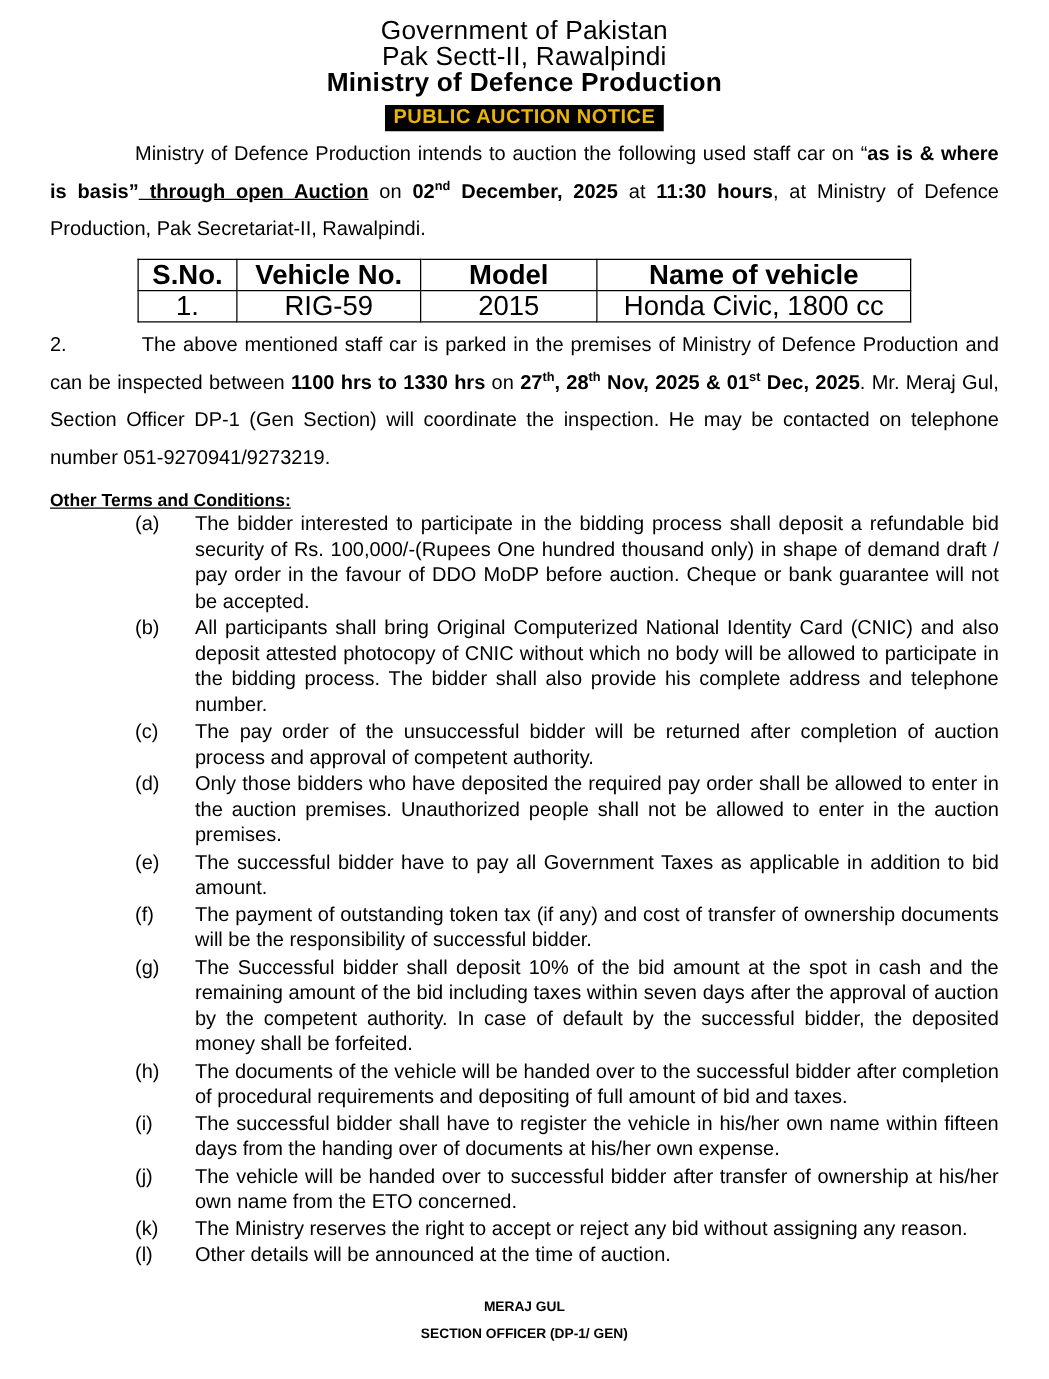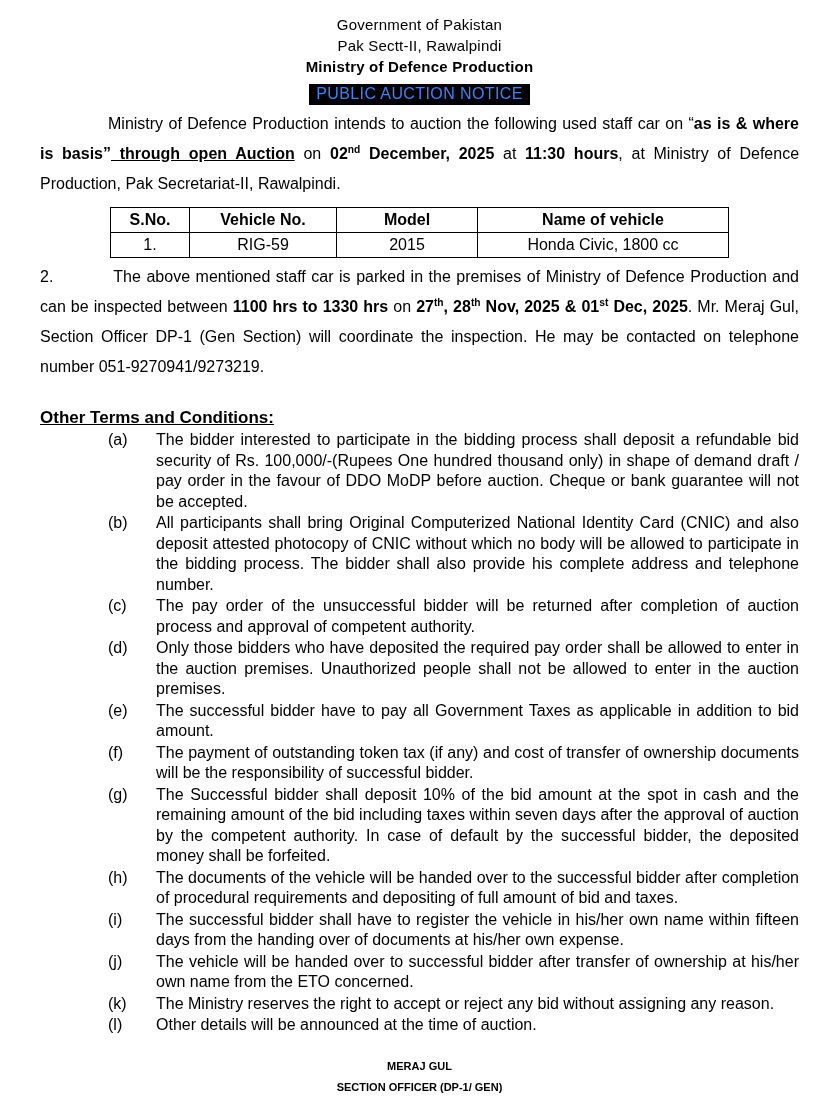"Government of Pakistan" .hdr-line { font-size: 15px -> 21px }
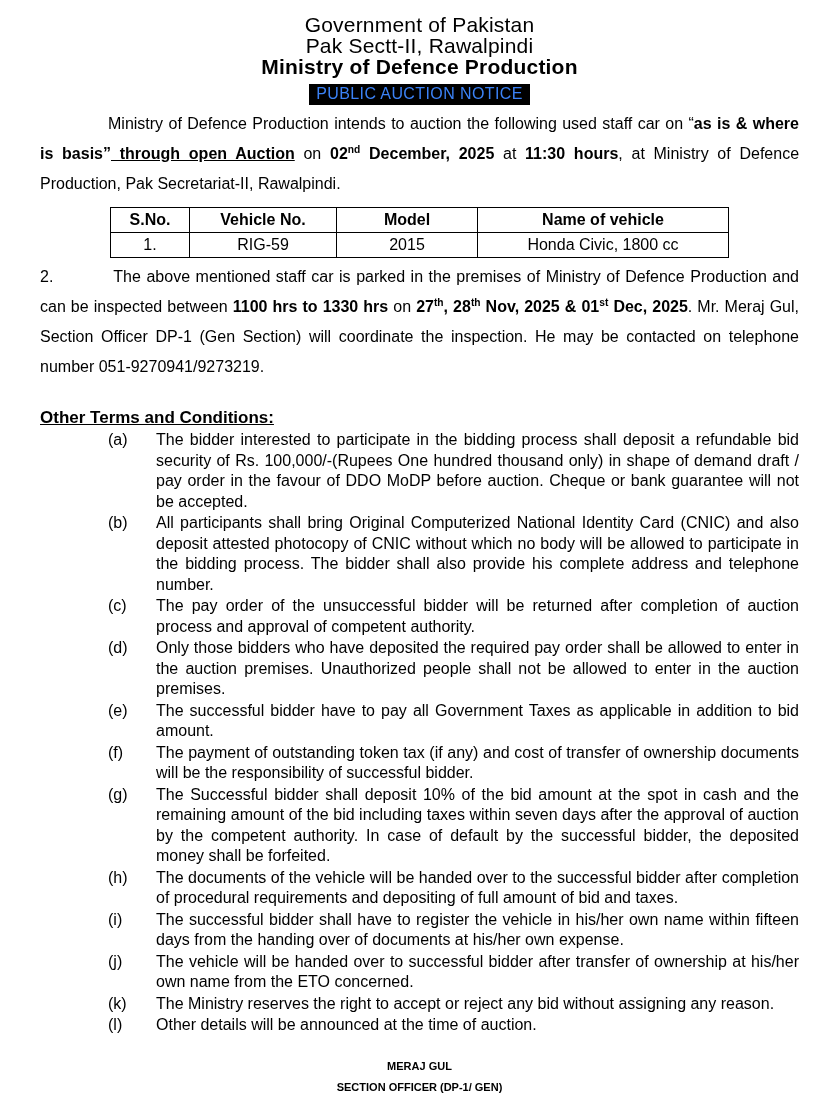"PUBLIC AUCTION NOTICE" .title-box { color: #3b82f6 -> #eab308; font-weight: normal -> bold }
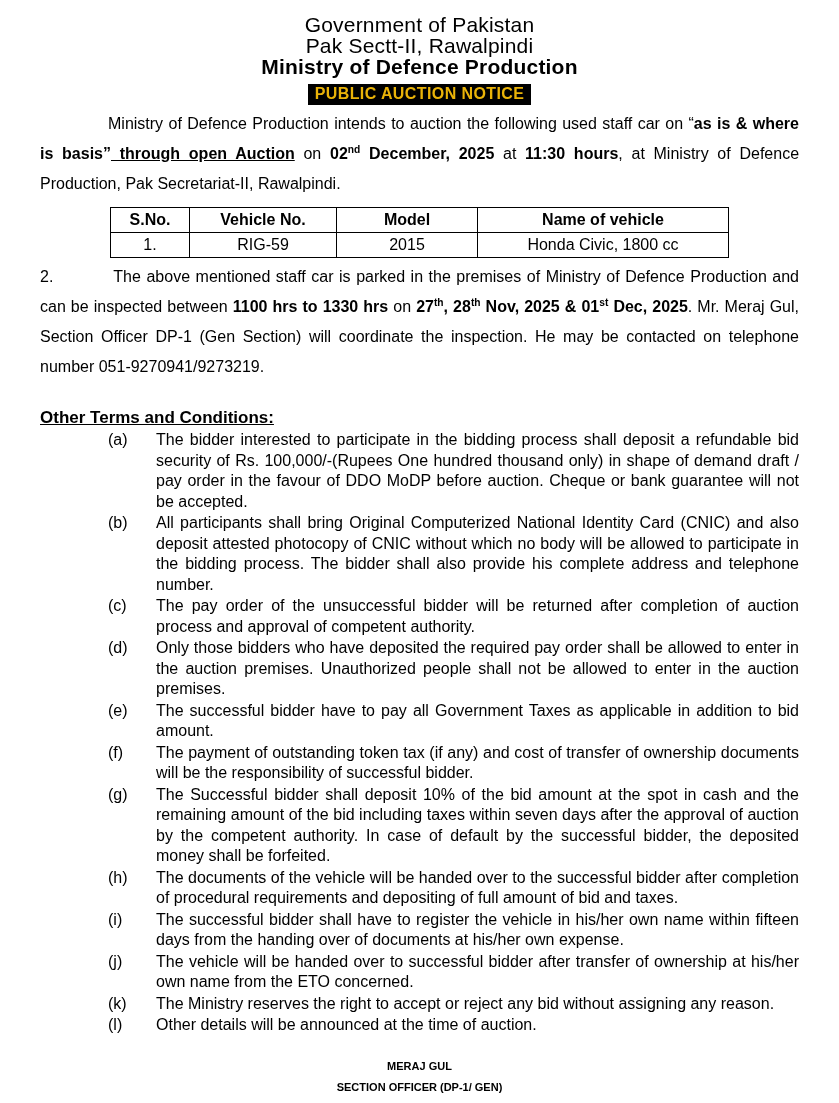"S.No." table.vehicle { font-size: 16px -> 22px }
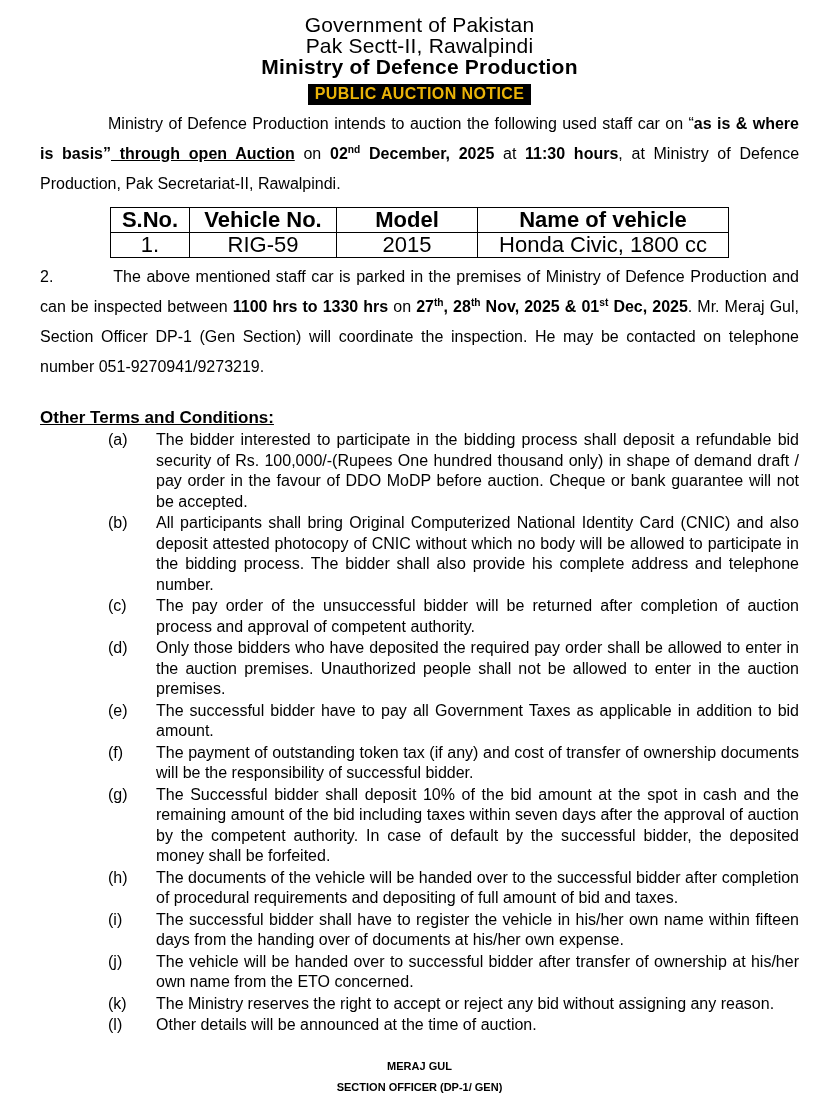"Other Terms and Conditions:" .terms-head { font-size: 17px -> 14px; margin-top: 26px -> 10px }
